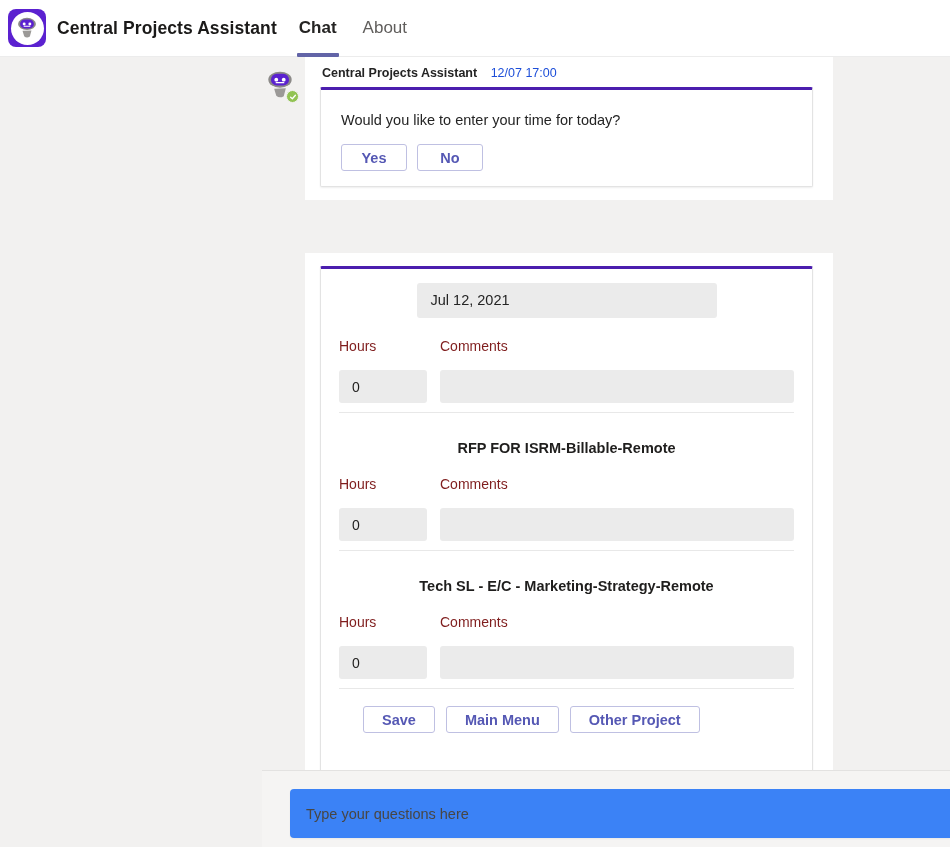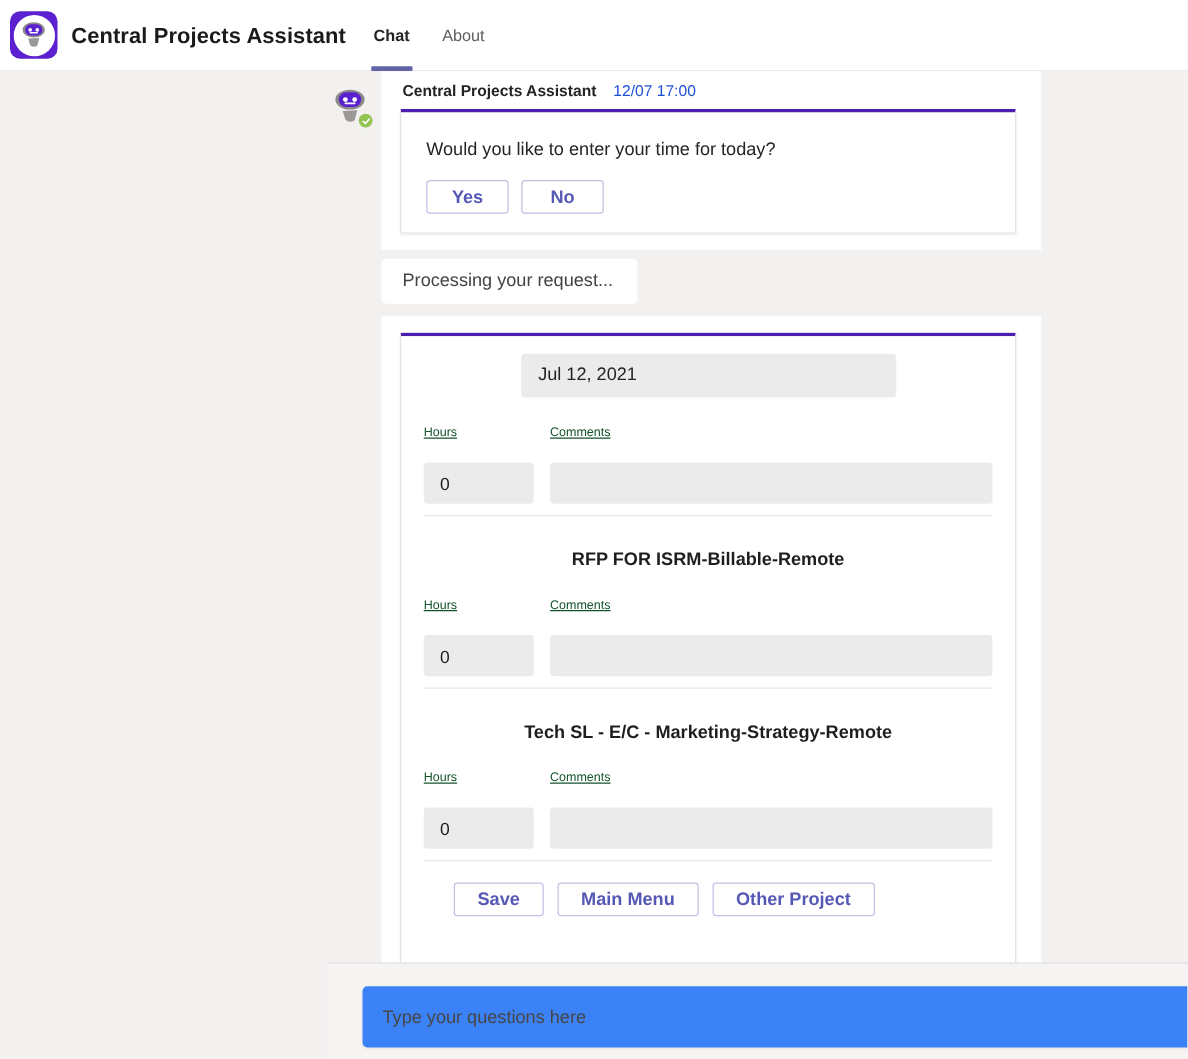"Chat" .tab { font-size: 13px -> 17px }
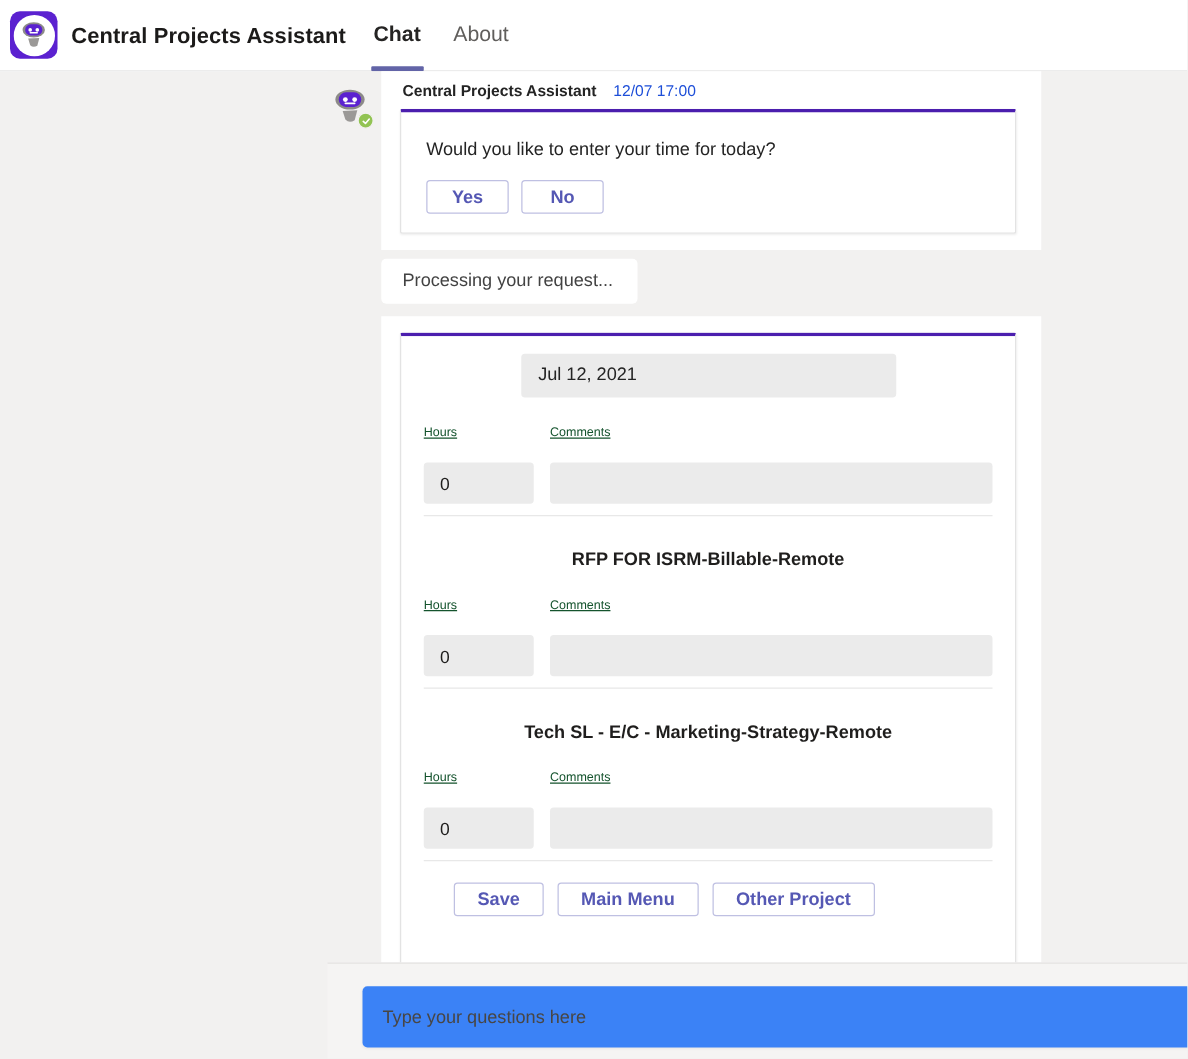"Processing your request..." div.bubble { html: <div>Processing your request...</div> -> none }
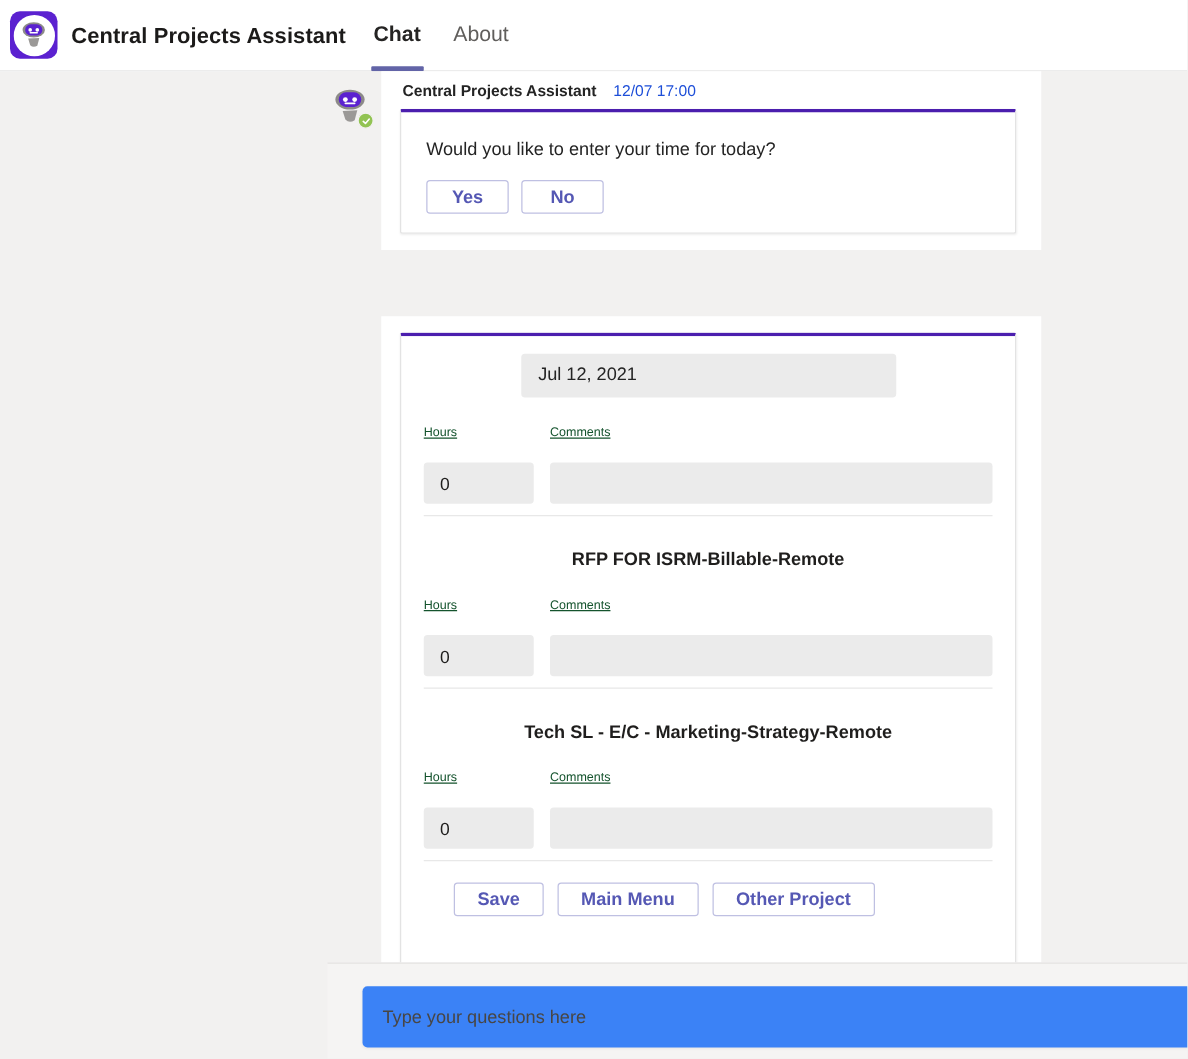"Hours" .row.labels { color: #14532d -> #7f1d1d; font-size: 10px -> 14px; text-decoration: underline -> none }
